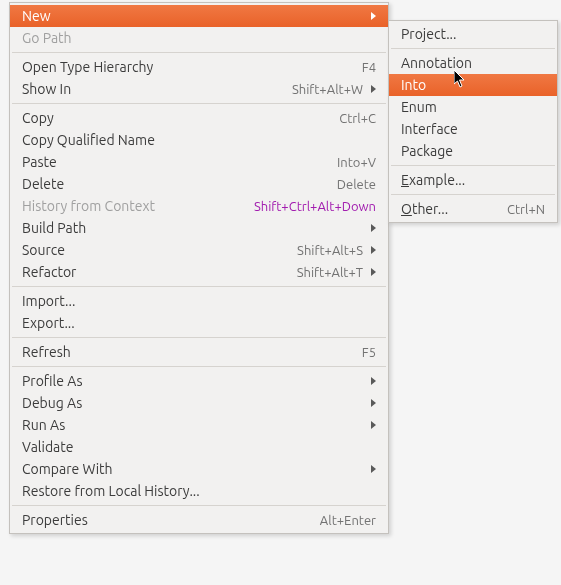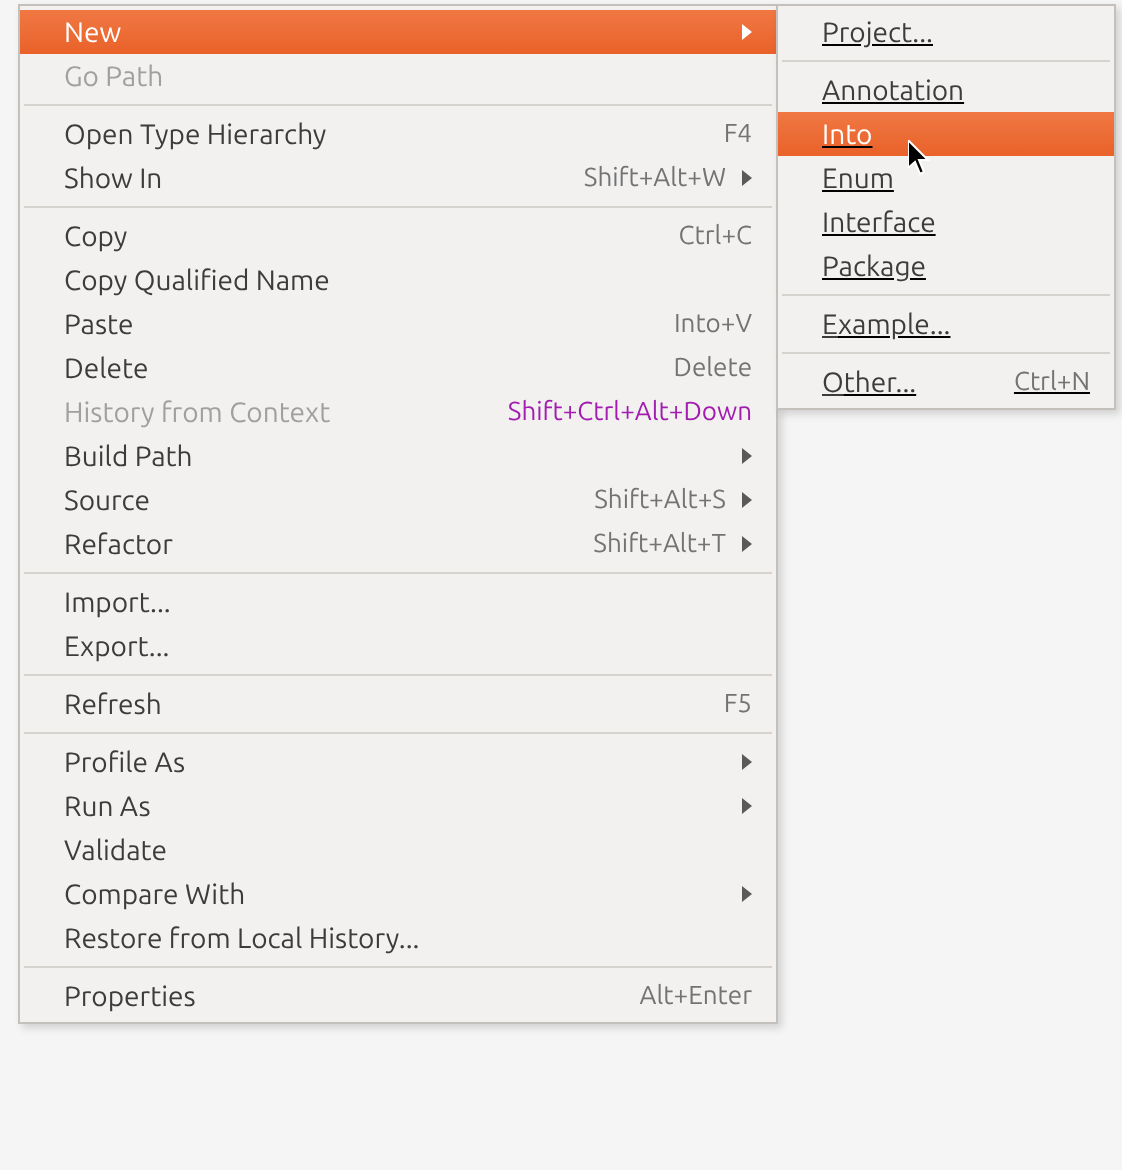"New" .menu-item { padding: 3px 12px 3px 22px -> 3px 12px 3px 12px }
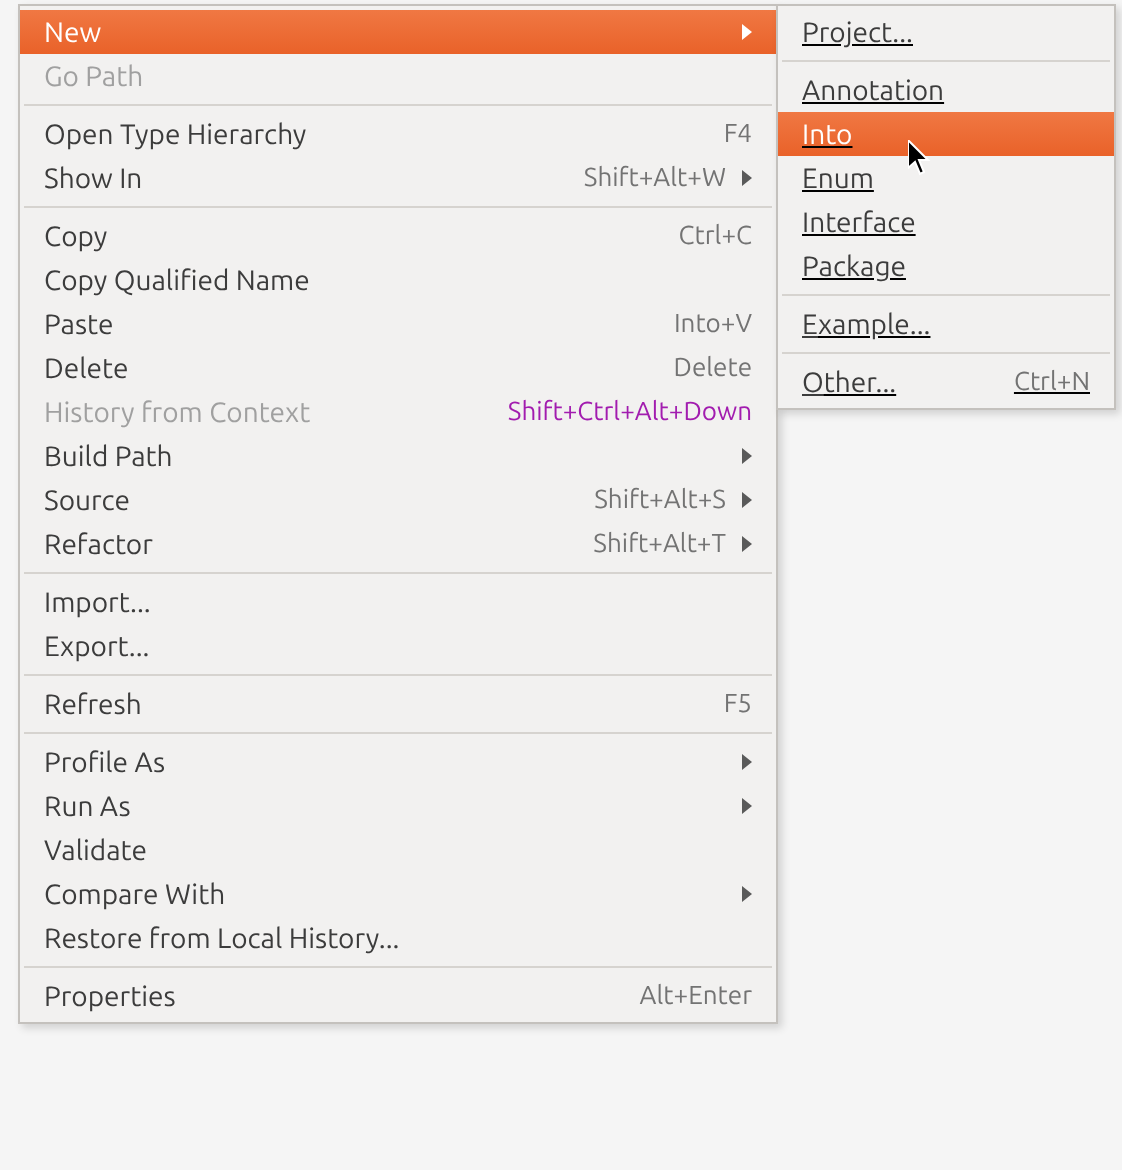"Project..." .menu-sub { text-decoration: underline -> none; top: 2px -> 20px }
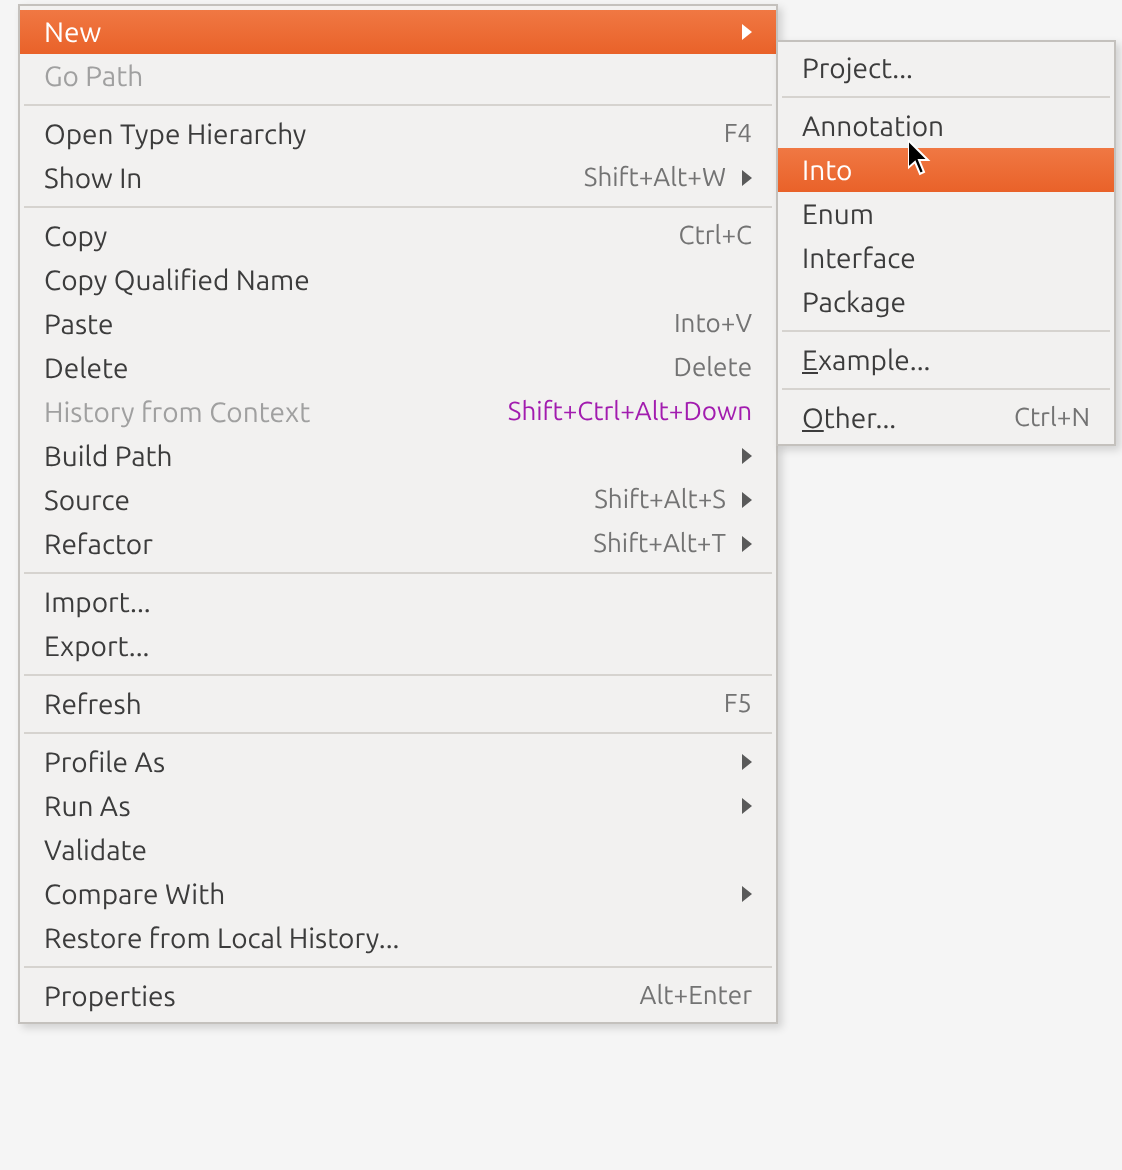"Debug As" div.menu-item { html: none -> <div> <span>Debug As</span> <span></span> </div> }
